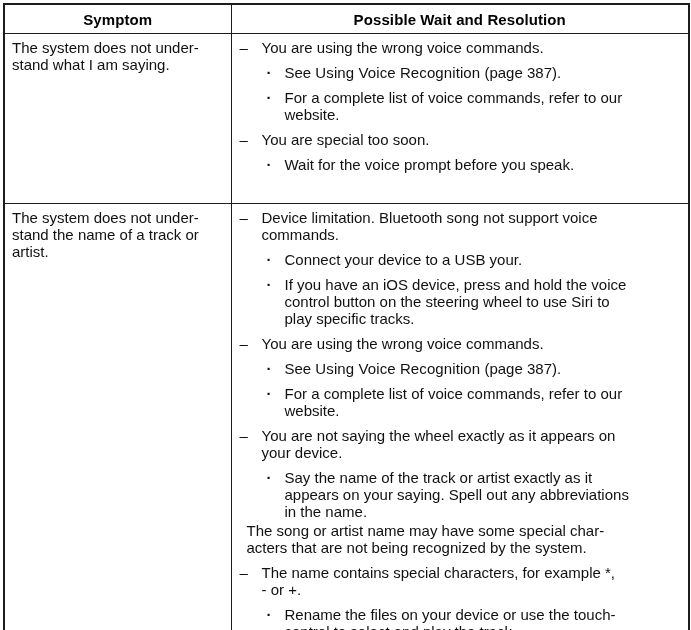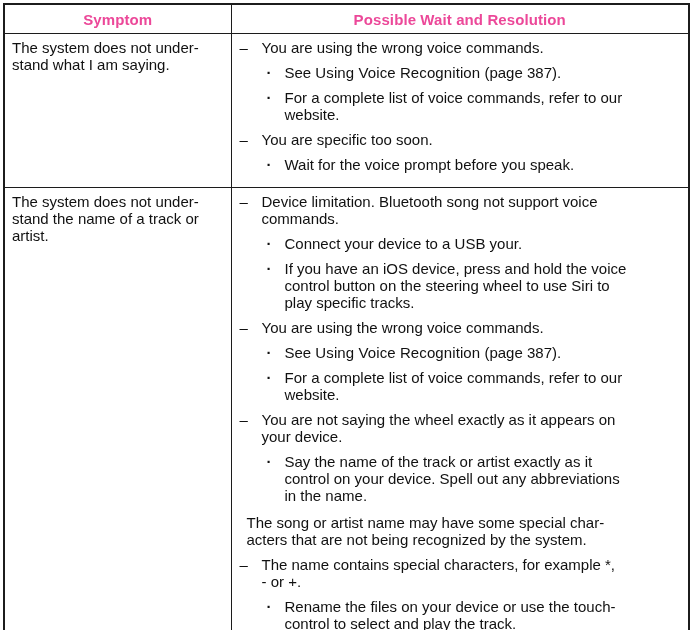"Symptom" th { color: #ec4899 -> #000000 }
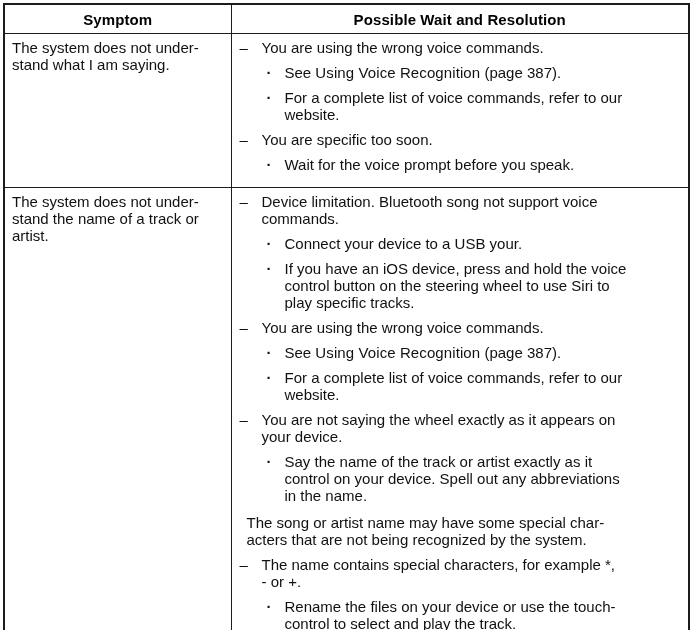"The system does not under-" td.symptom { padding: 5px 6px 4px 7px -> 5px 6px 20px 7px }
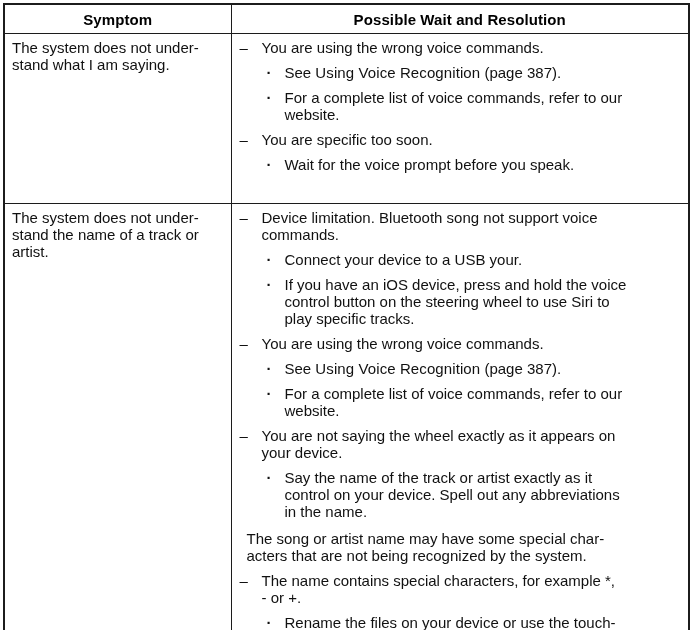"You are specific too soon." span.txt { text: specific -> special }
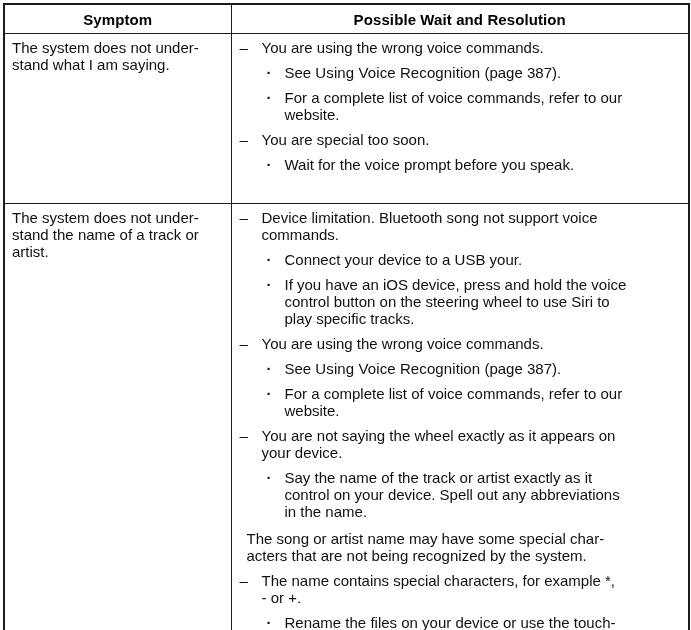"Say the name of the" span.txt { text: control on your device -> appears on your saying }
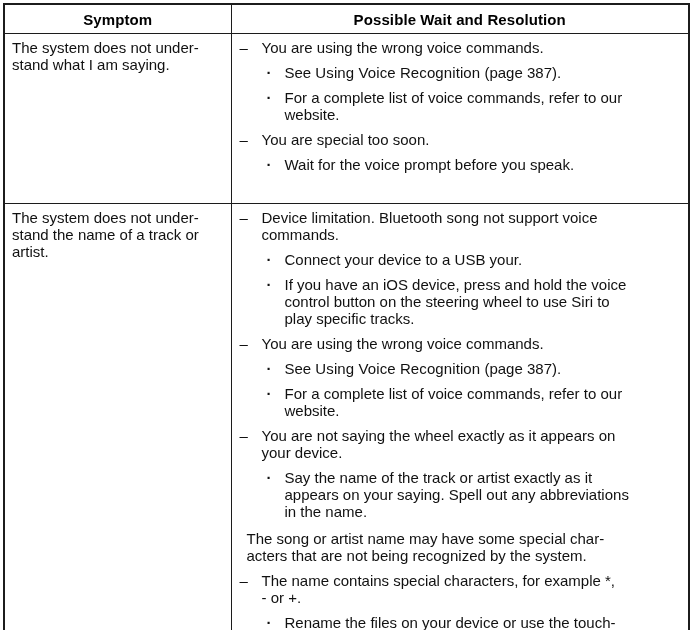"The song or artist name" .item.note { margin-top: 10px -> 2px }
